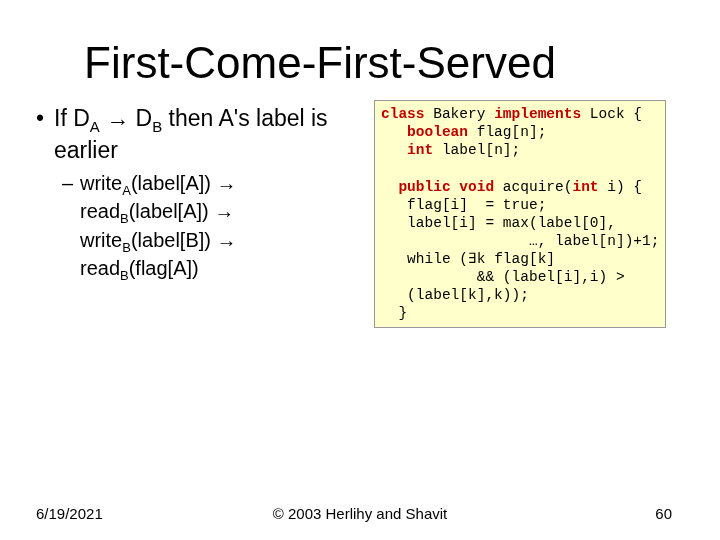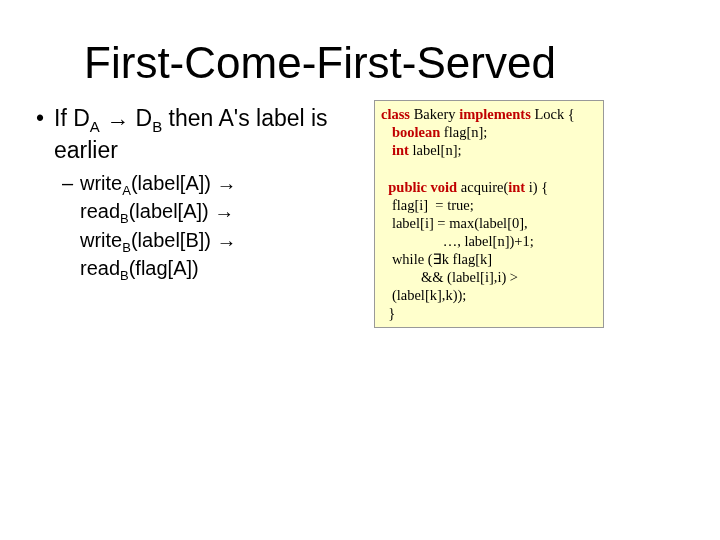"class Bakery implements Lock {" .codebox { font-family: Liberation Serif, serif -> Liberation Mono, monospace }
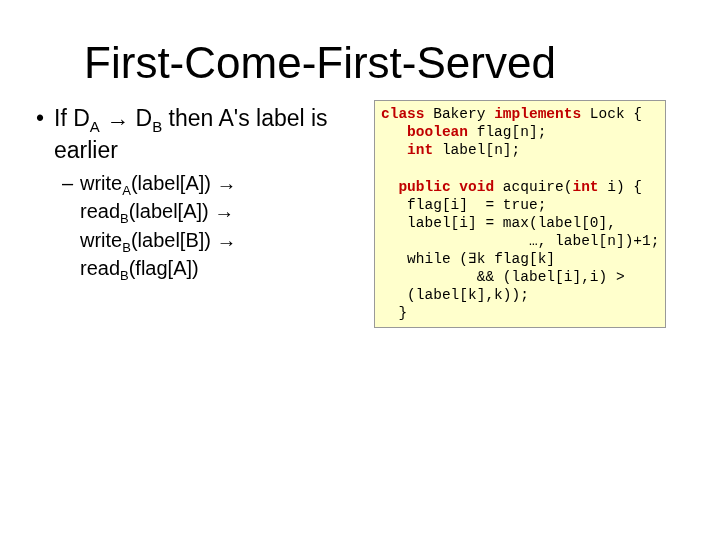"6/19/2021" div.footer { html: none -> <div> <span>6/19/2021</span> <span>© 2003 Herlihy and Shavit</span> <span>60</span> </div> }
